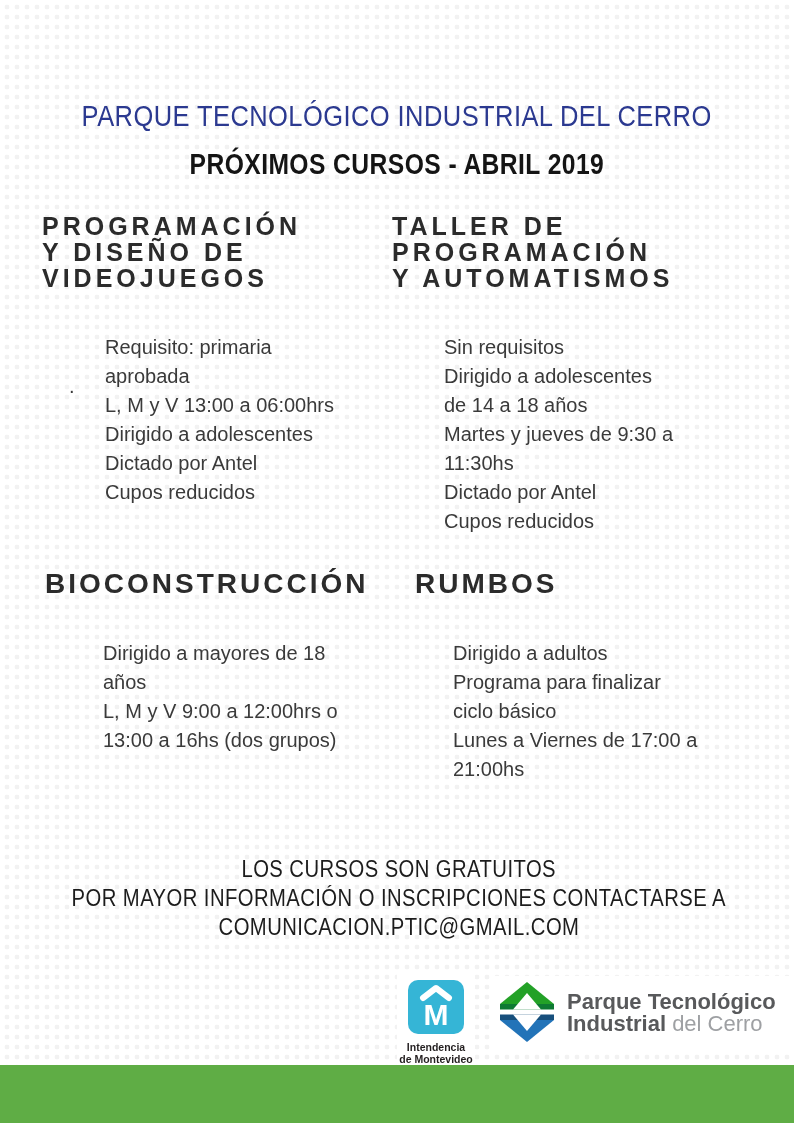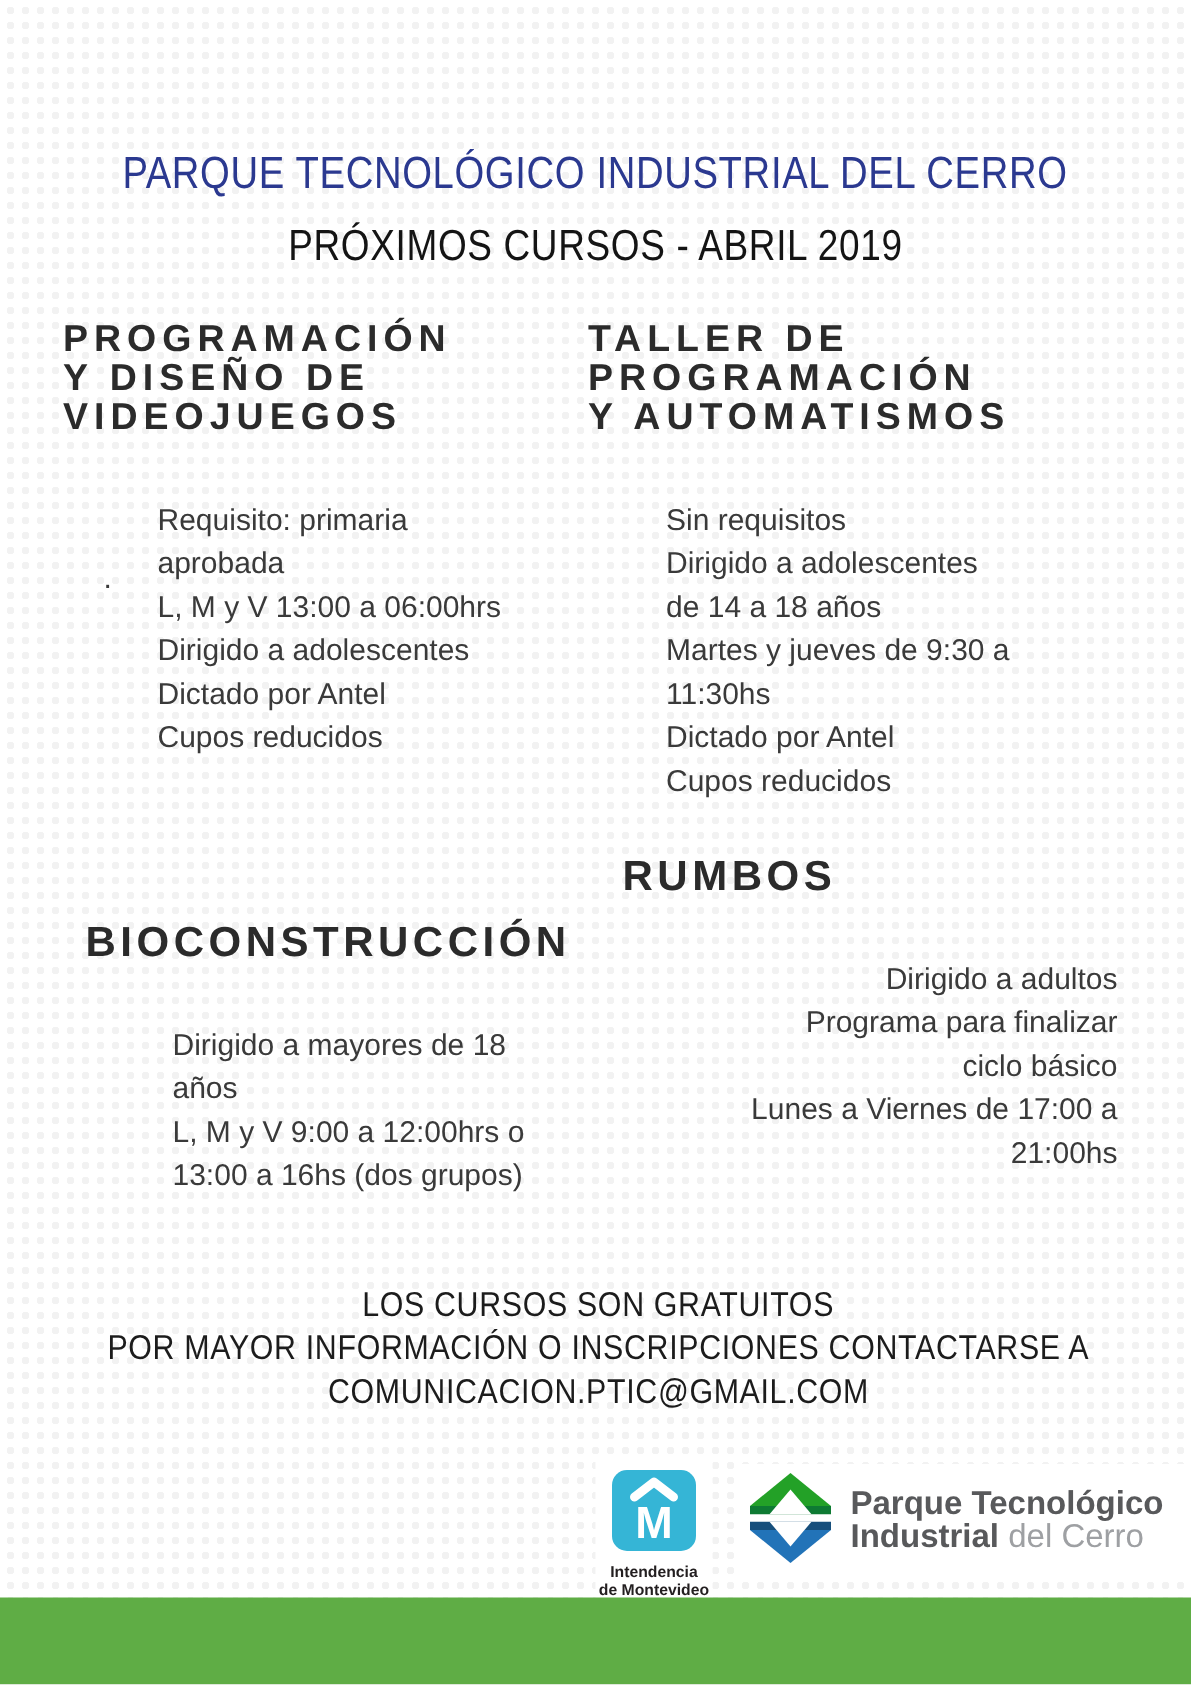"PRÓXIMOS CURSOS - ABRIL 2019" .flyer-subtitle { font-weight: 400 -> 700 }
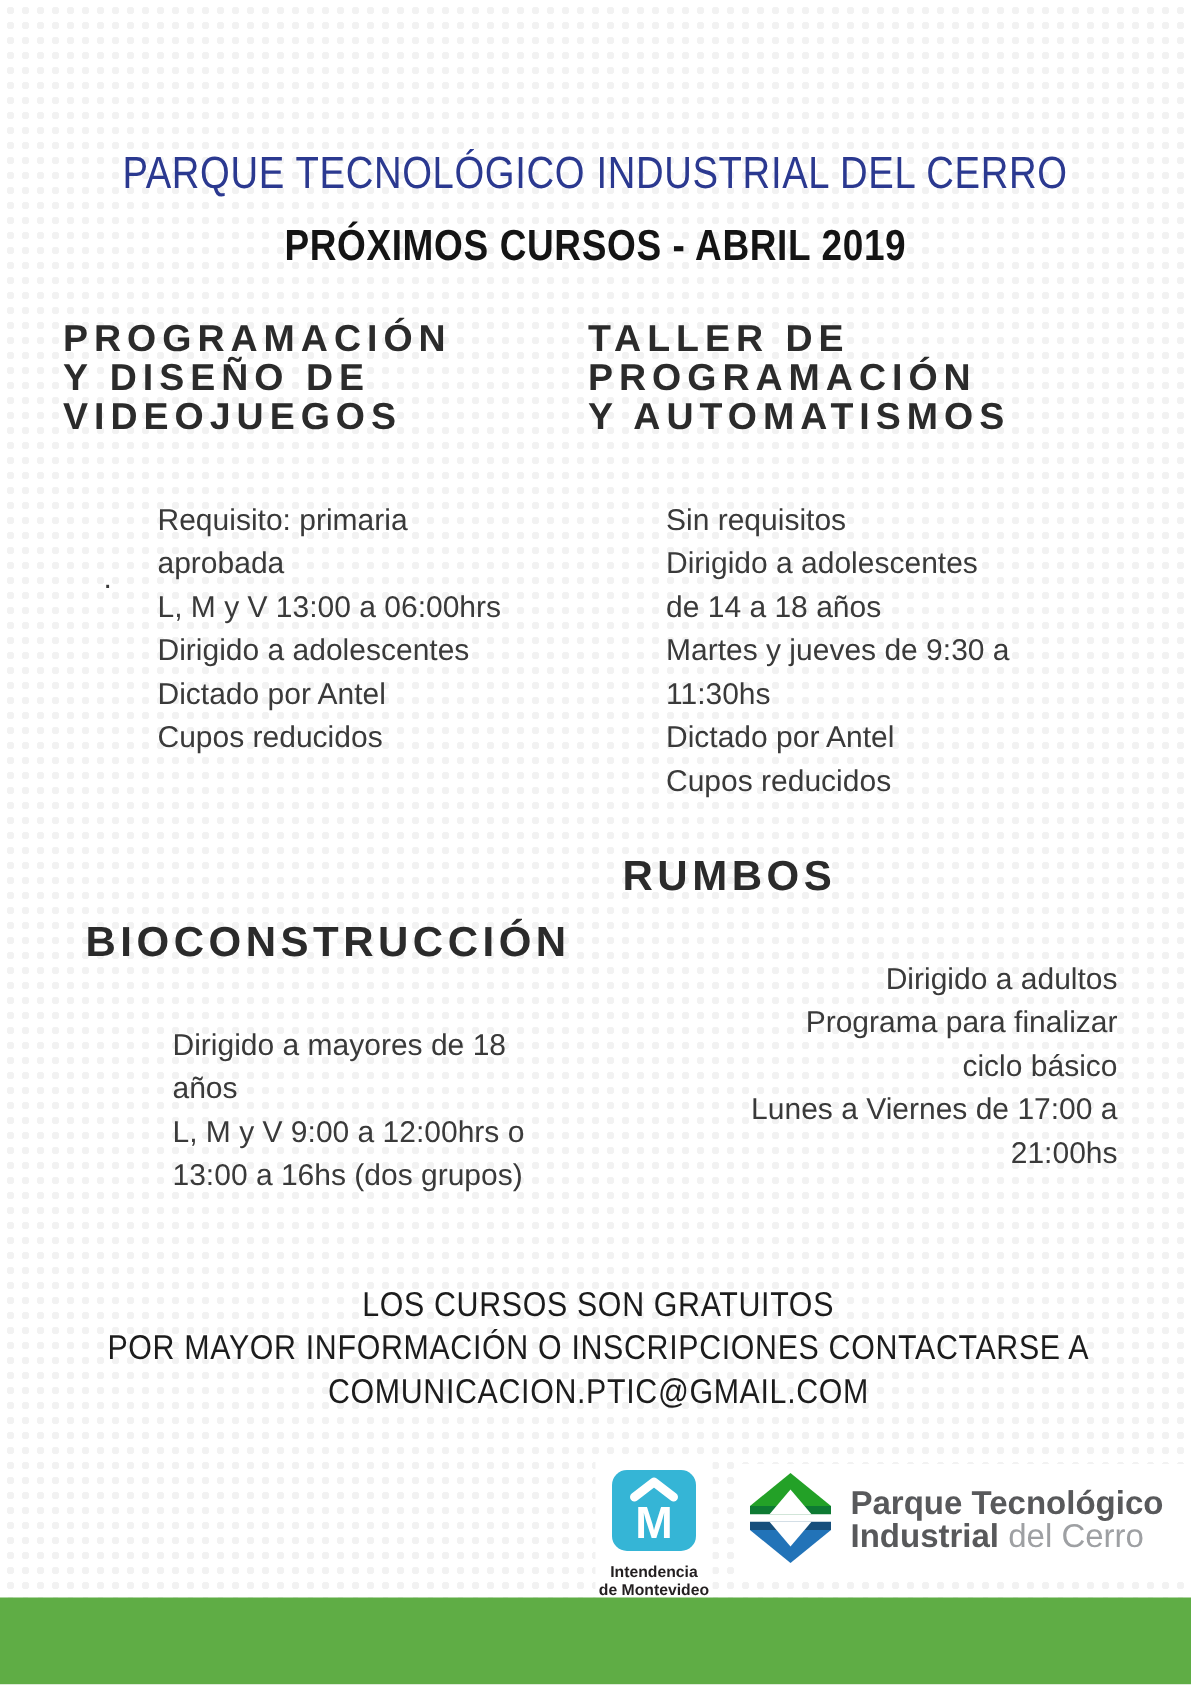"BIOCONSTRUCCIÓN" .c3 { left: 57px -> 45px; margin-top: 44px -> none }
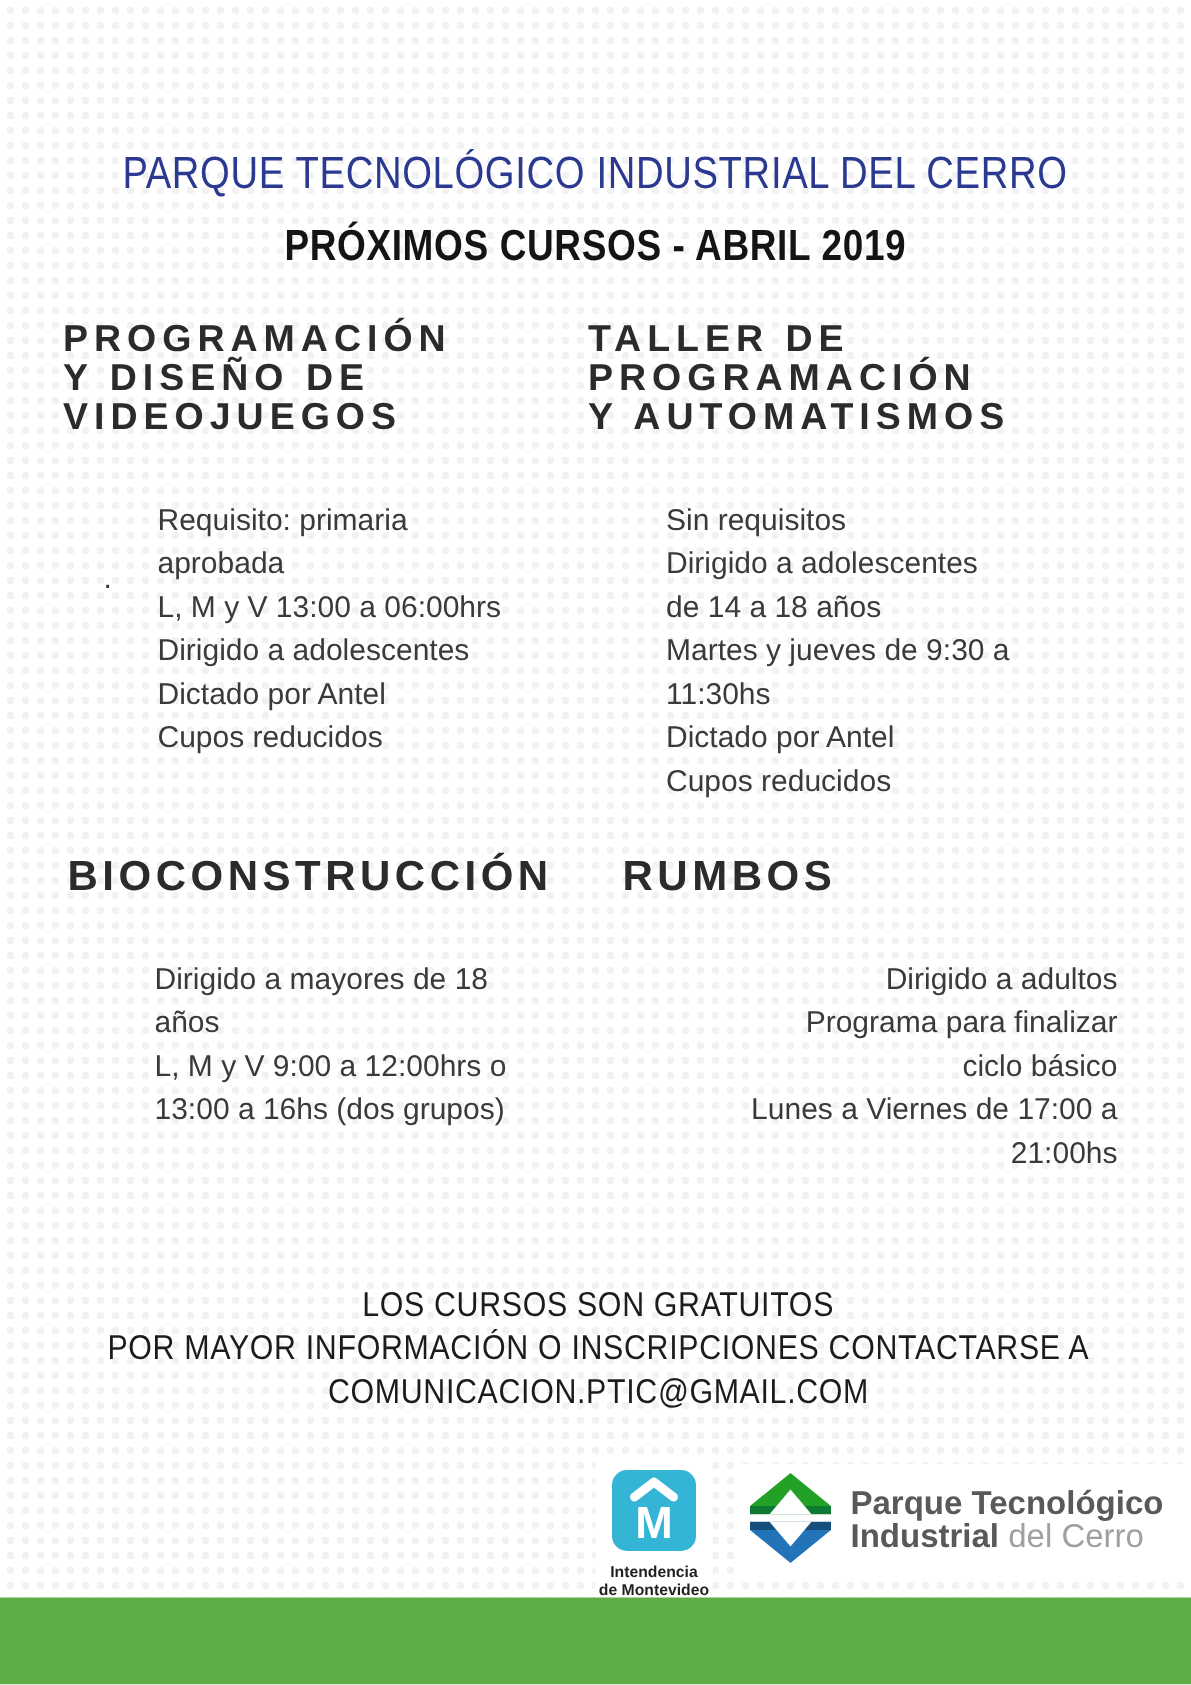"Dirigido a adultos" .c4 .details { text-align: right -> none }
